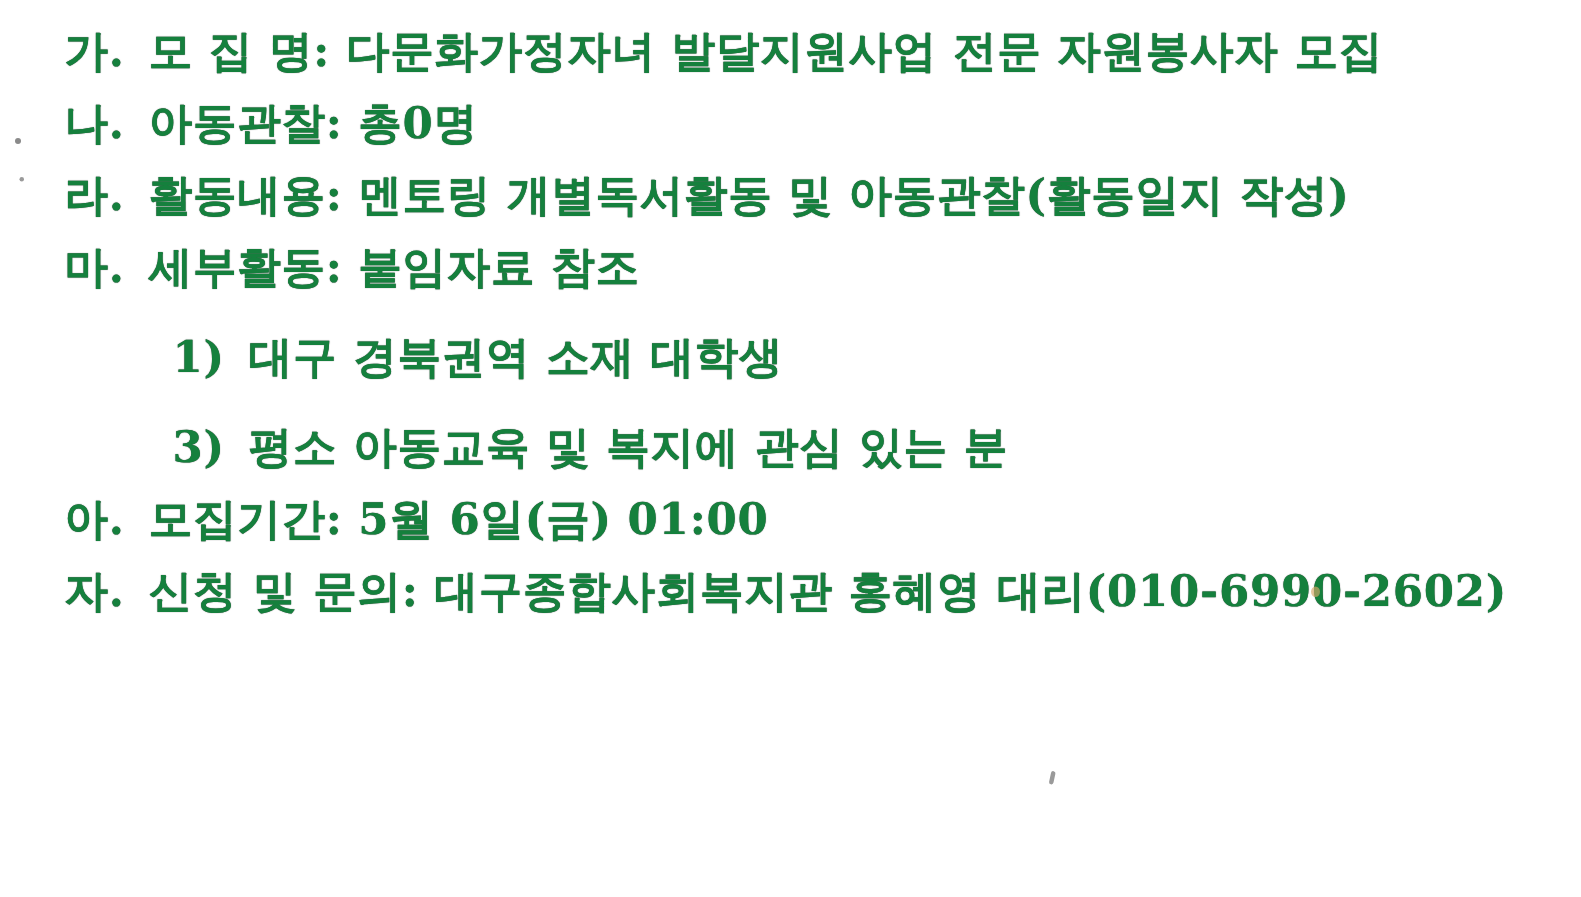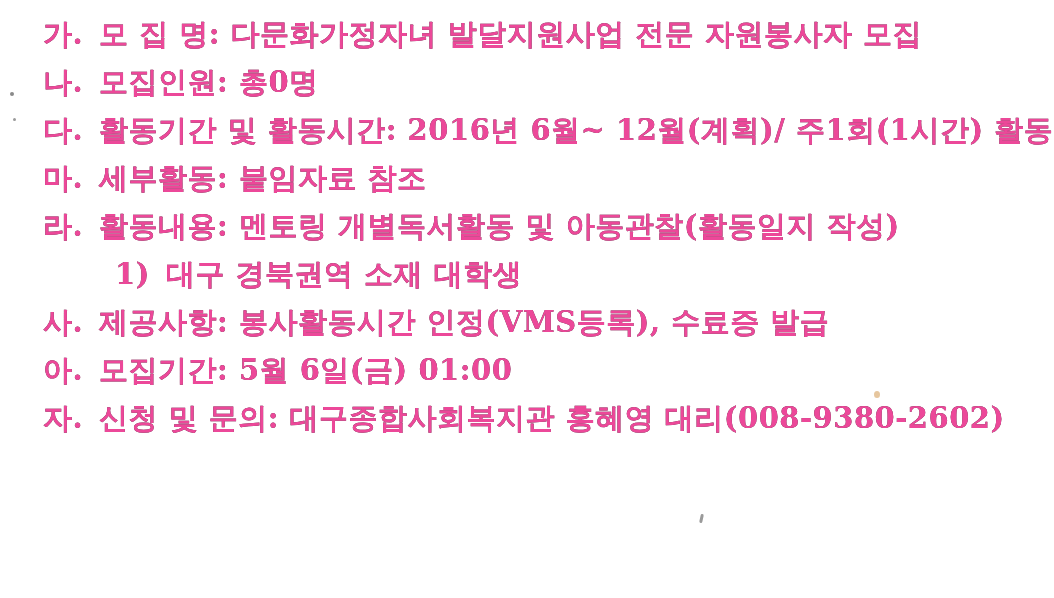"가. 모 집 명: 다문화가정자녀" .doc { color: #ec4899 -> #15803d }
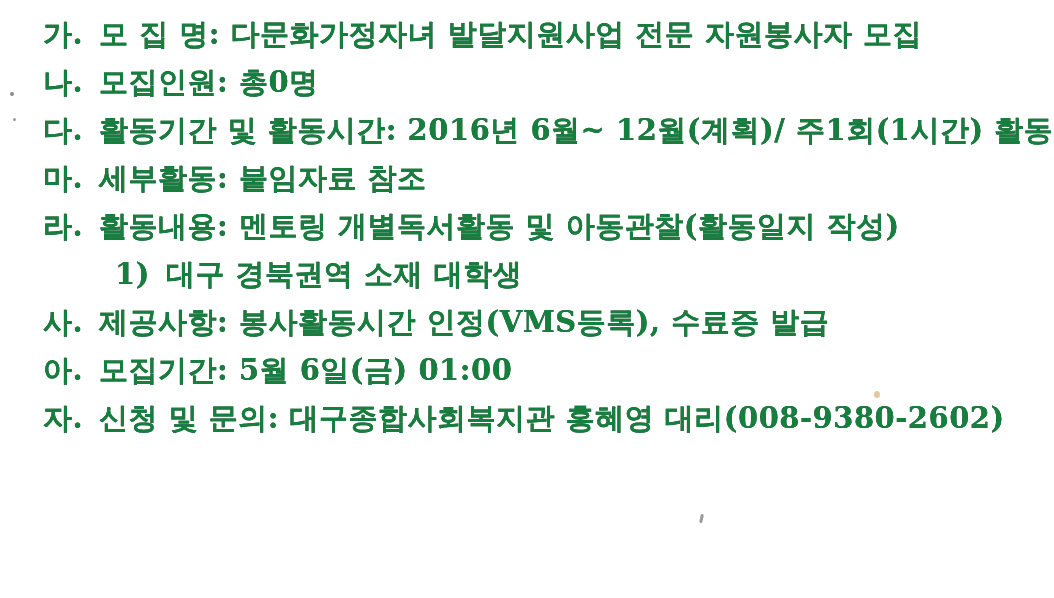"모집인원: 총0명" span { text: 모집인원 -> 아동관찰 }
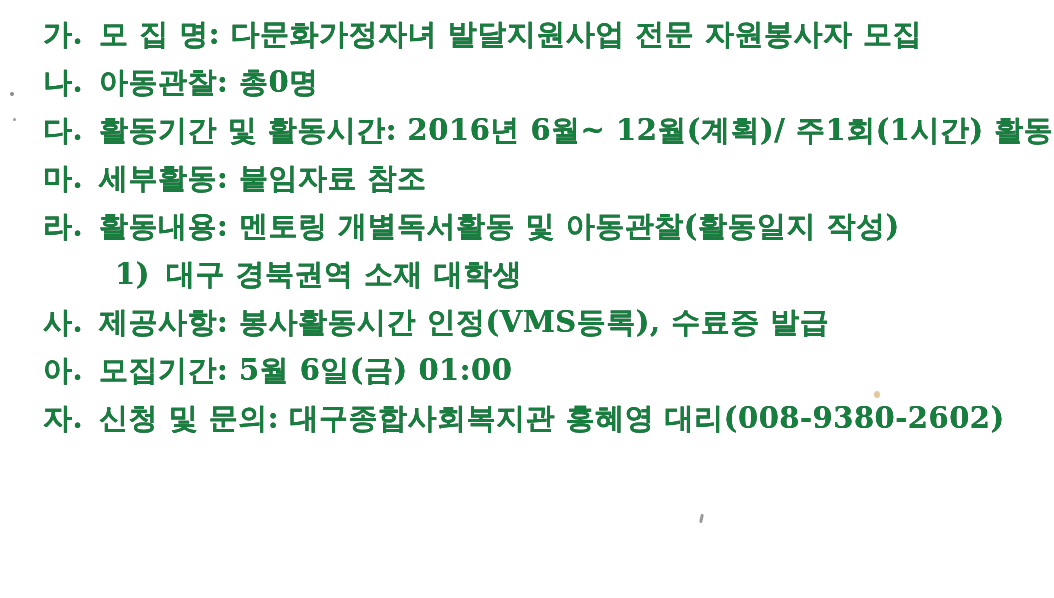"다. 활동기간 및 활동시간: 2016년" div.line { html: <div> <span>다.</span><span>활동기간 및 활동시간: 2016년 6월~ 12월(계획)/ 주1회(1시간) 활동</span> </div> -> none }
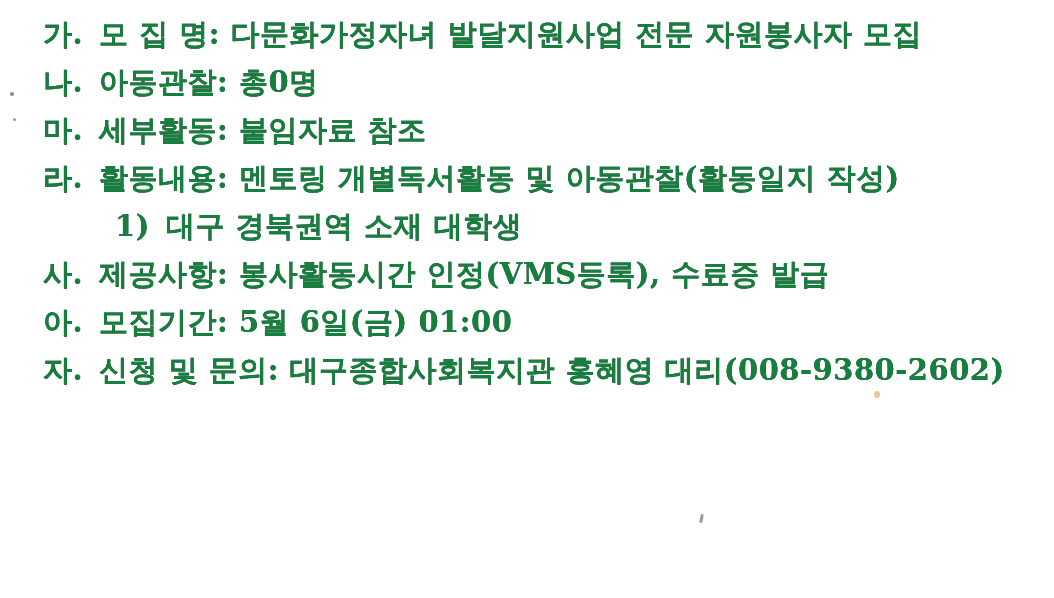"마. 세부활동: 붙임자료 참조" div.line { order: before "라. 활동내용: 멘토링 개별독서활동 및" -> after "라. 활동내용: 멘토링 개별독서활동 및" }
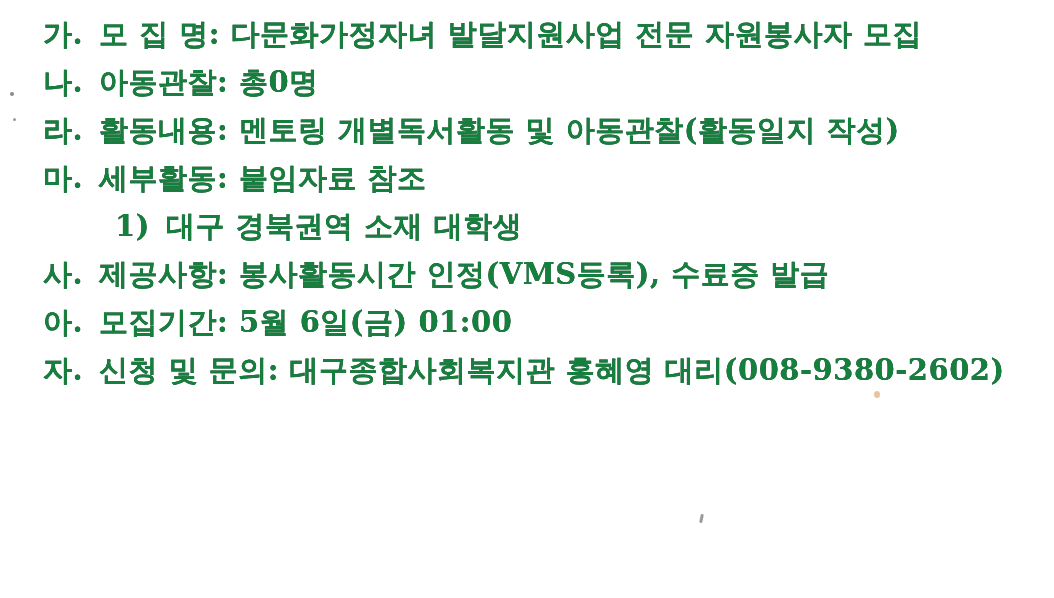"1) 대구 경북권역 소재 대학생" .line.indent { margin-top: none -> 12px }
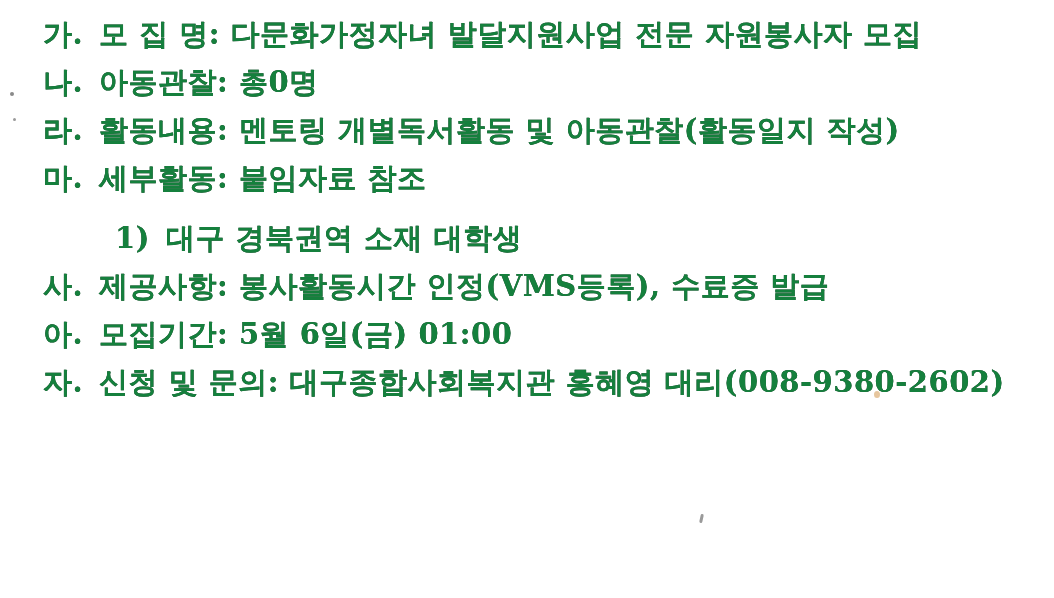"3) 평소 아동교육 및 복지에" div.line { html: none -> <div> <span>3)</span><span>평소 아동교육 및 복지에 관심 있는 분</span> </div> }
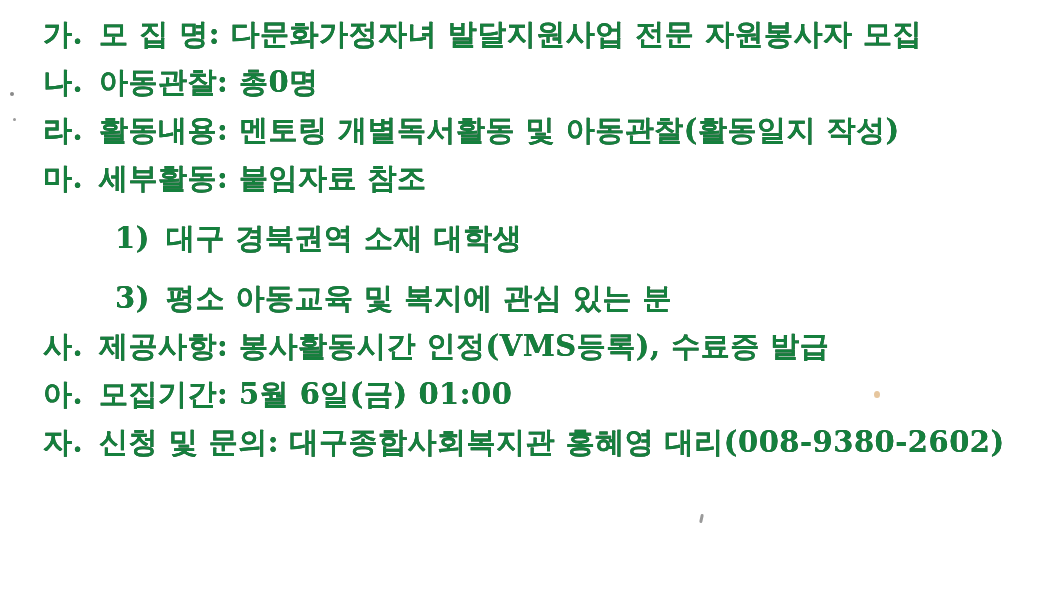"사. 제공사항: 봉사활동시간 인정(VMS등록), 수료증" div.line { html: <div> <span>사.</span><span>제공사항: 봉사활동시간 인정(VMS등록), 수료증 발급</span> </div> -> none }
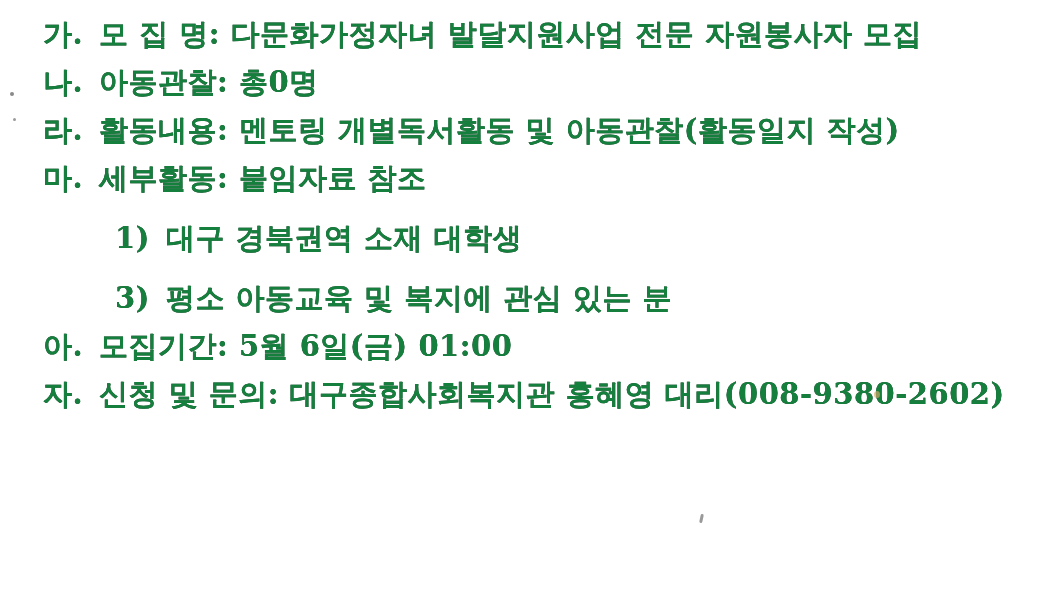"신청 및 문의: 대구종합사회복지관 홍혜영" span { text: 008-9380-2602 -> 010-6990-2602 }
